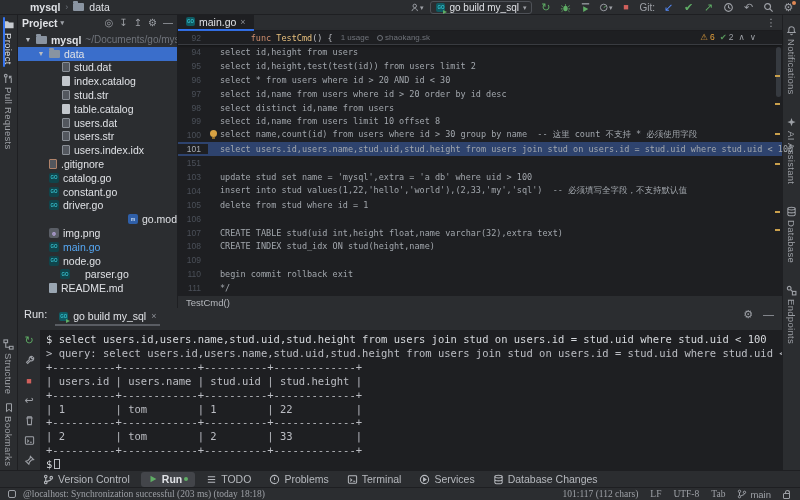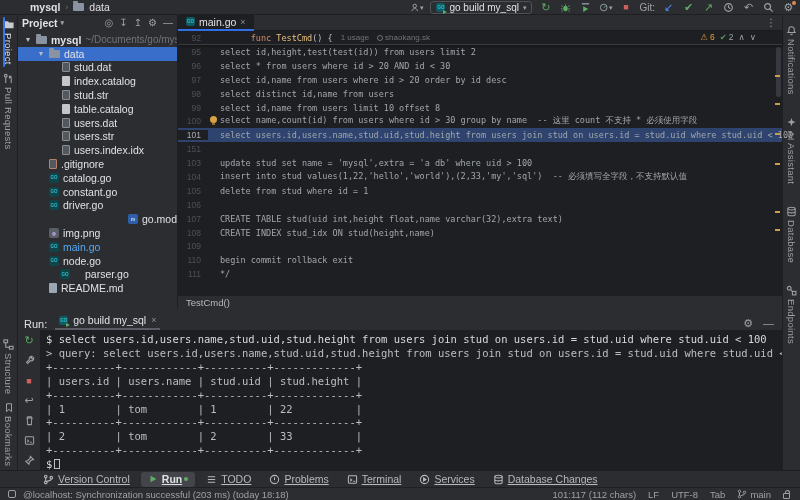"94" div.code-row { html: none -> <div> <span>94</span> <span>select id,height from users</span> </div> }
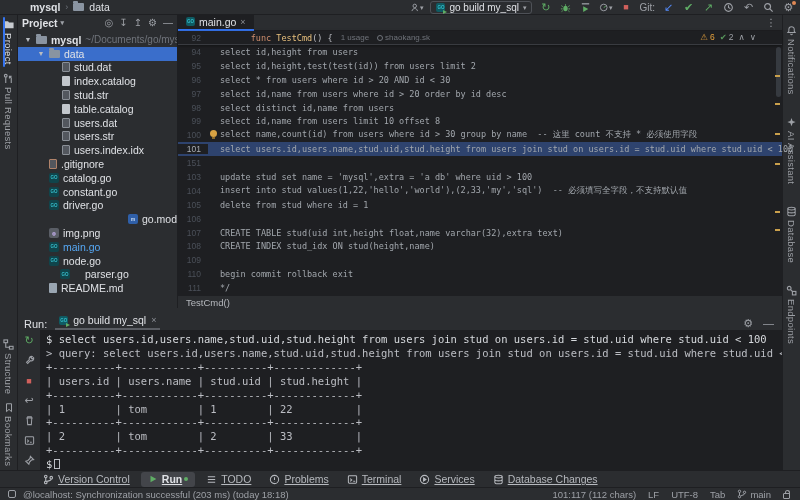"Run:" .run-header { align-items: flex-end -> flex-start }
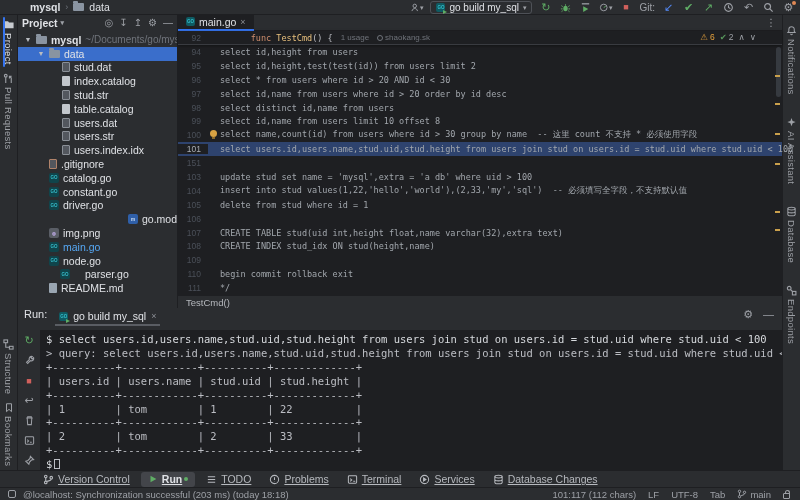"Version Control" .tw-item { text-decoration: underline -> none }
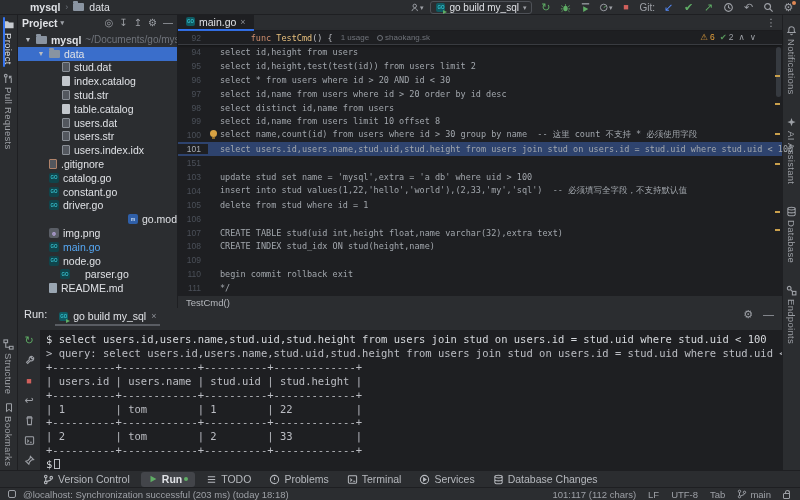"@localhost: Synchronization successful" .sb-item { font-family: none -> Liberation Serif, serif }
